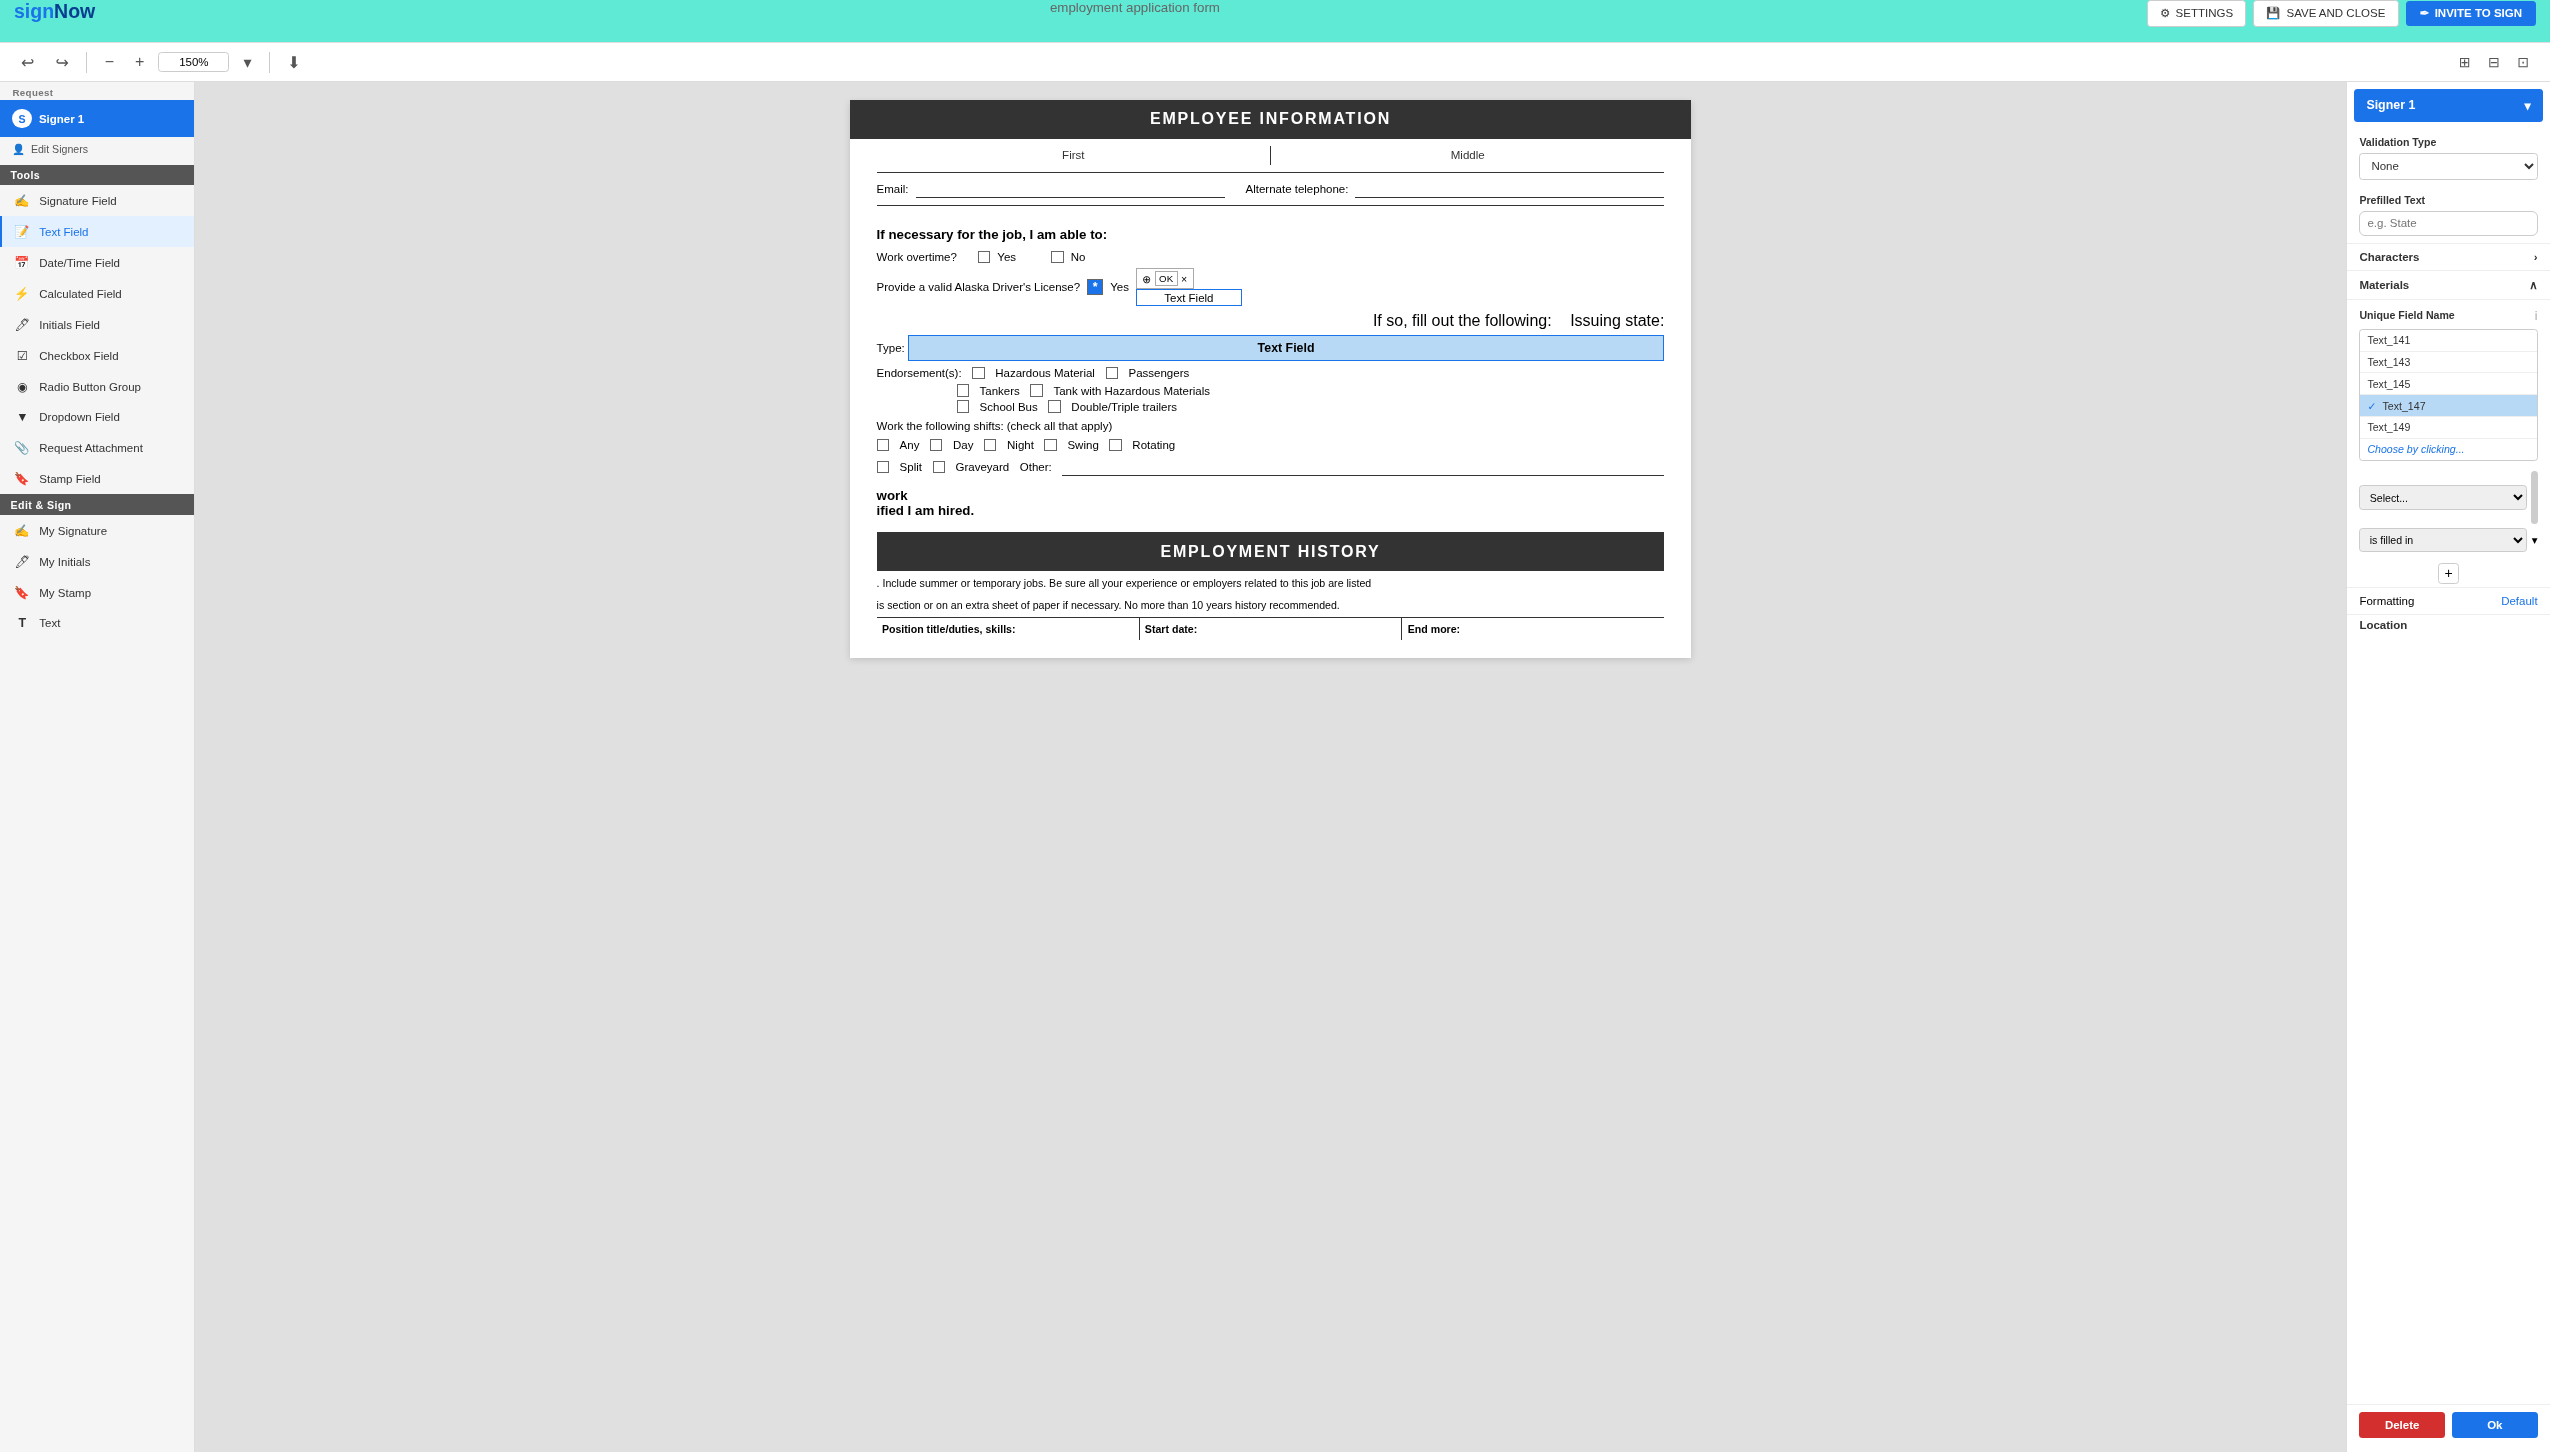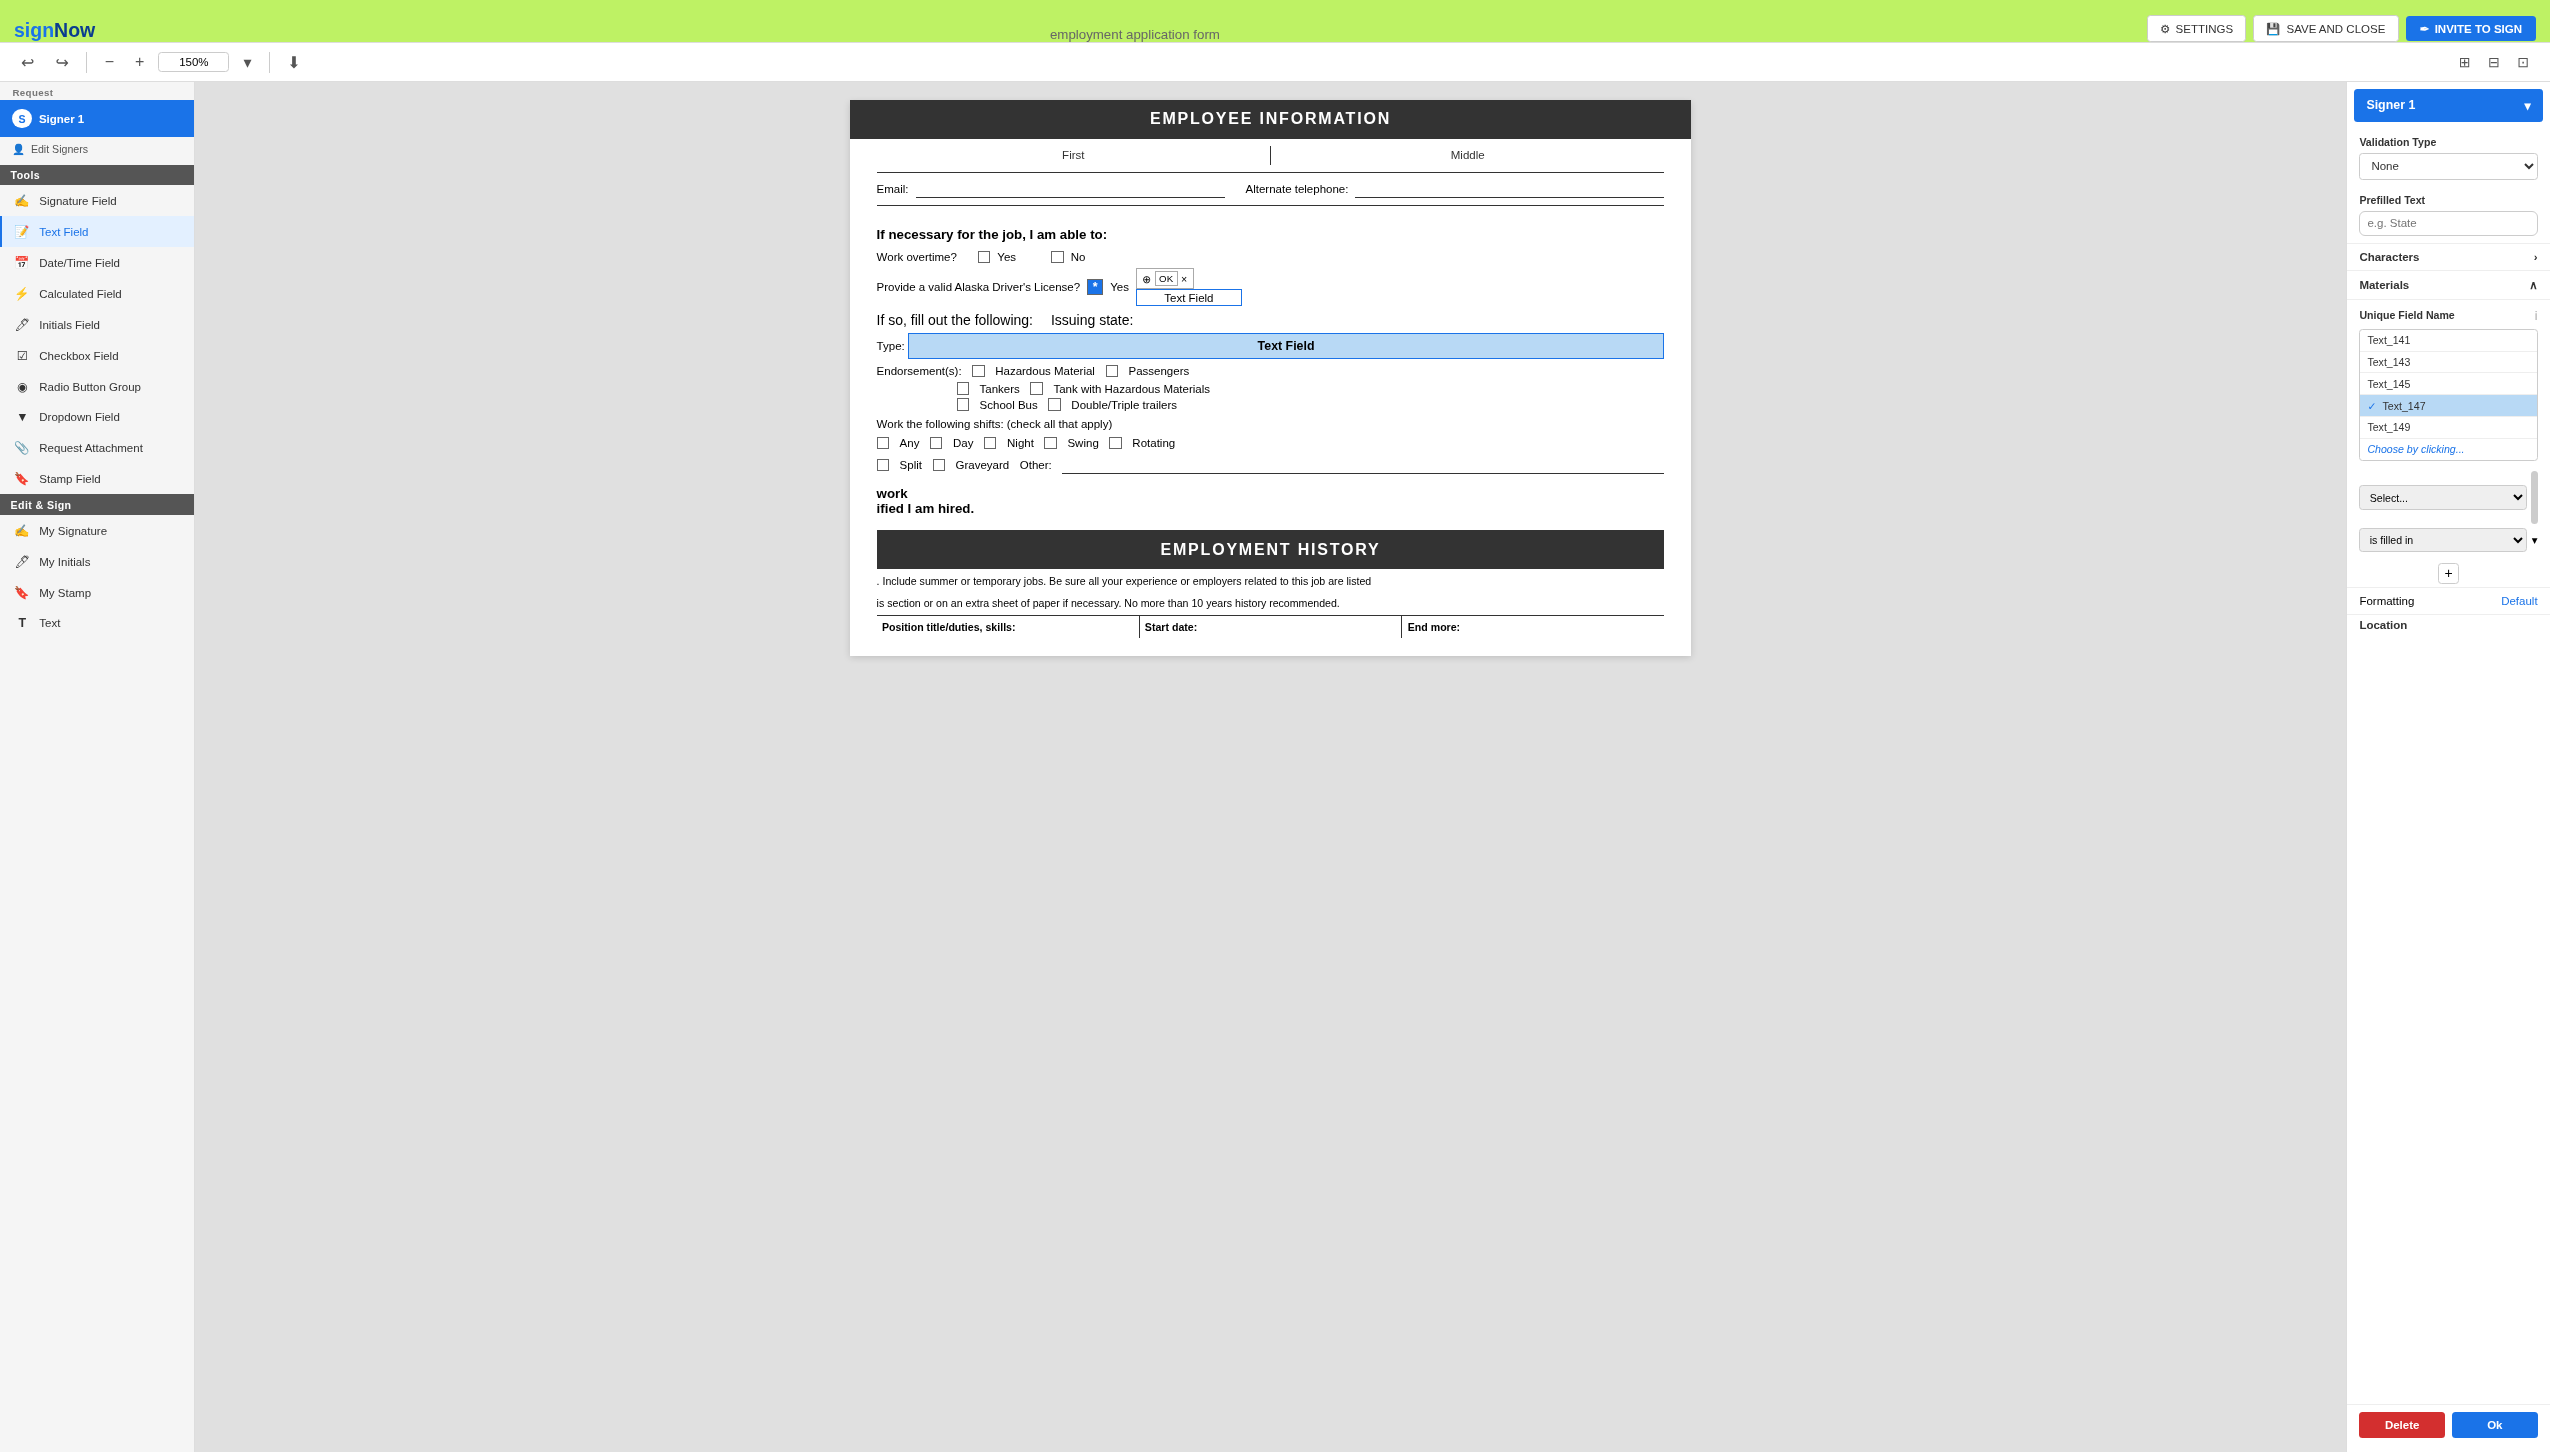"signNow" .top-header { align-items: flex-end -> flex-start; background: #bef264 -> #5eead4 }
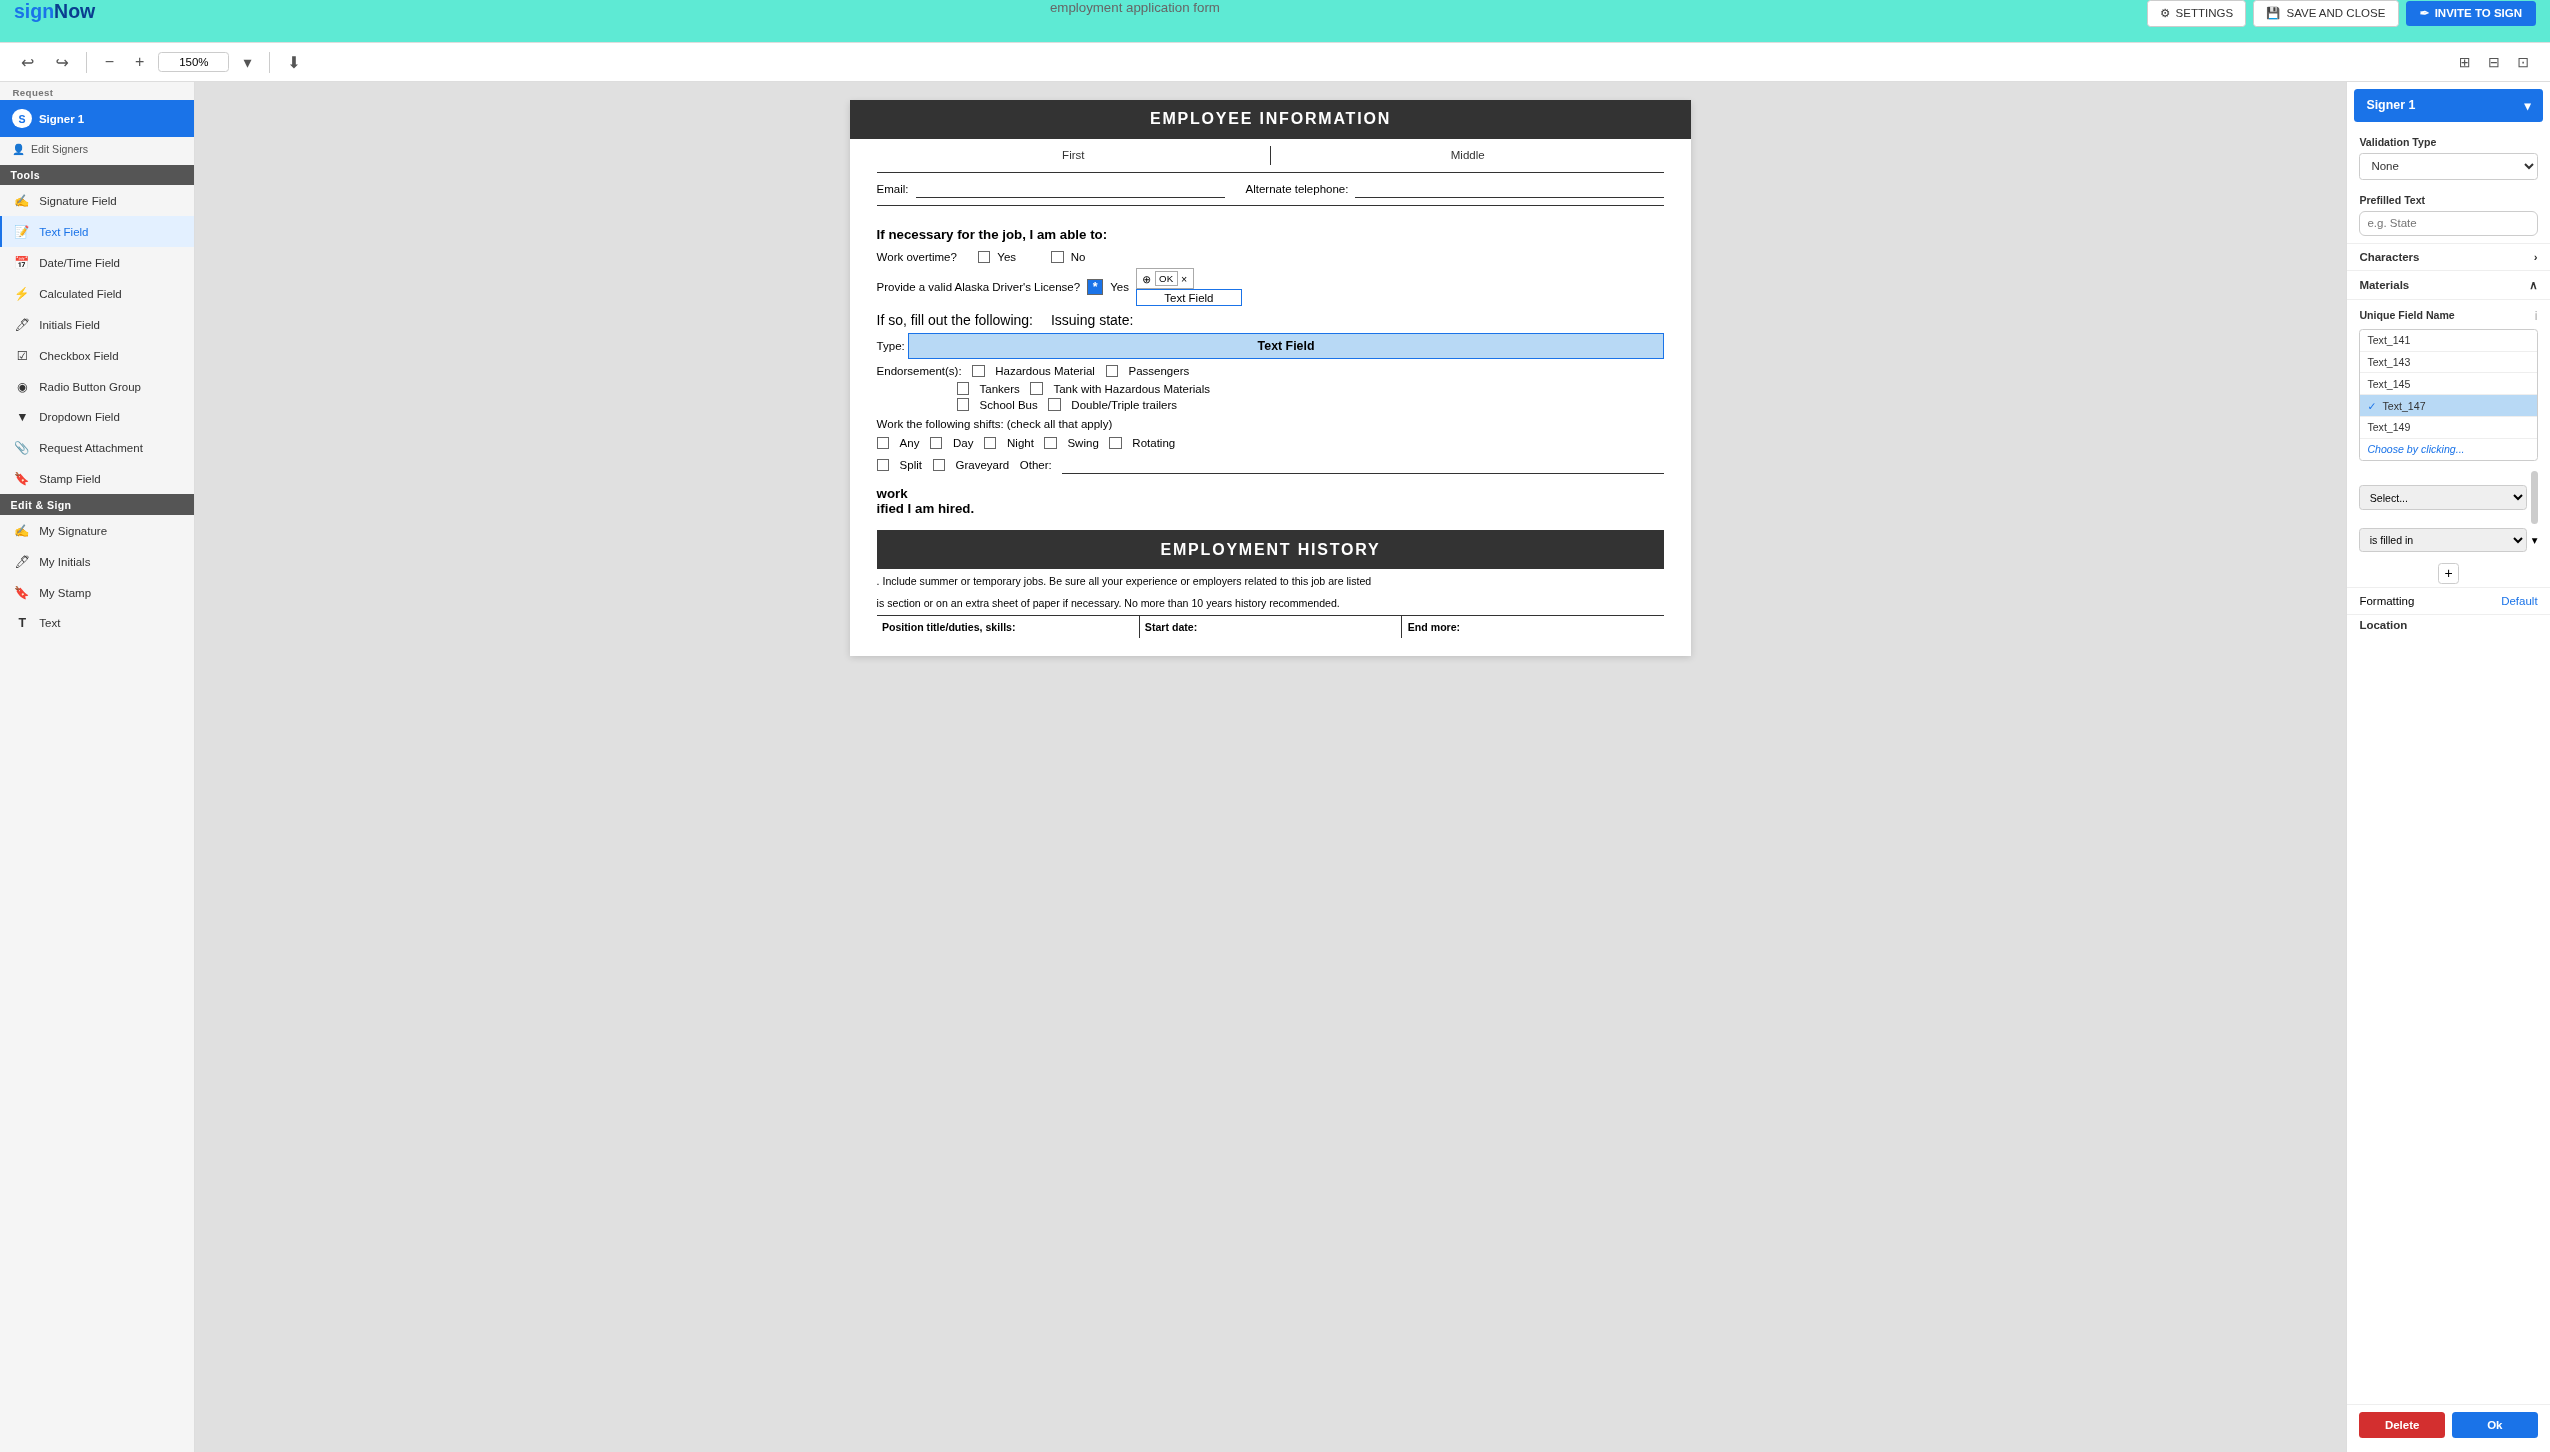"If so, fill out the" div { font-size: 14px -> 16px; text-align: none -> right }
